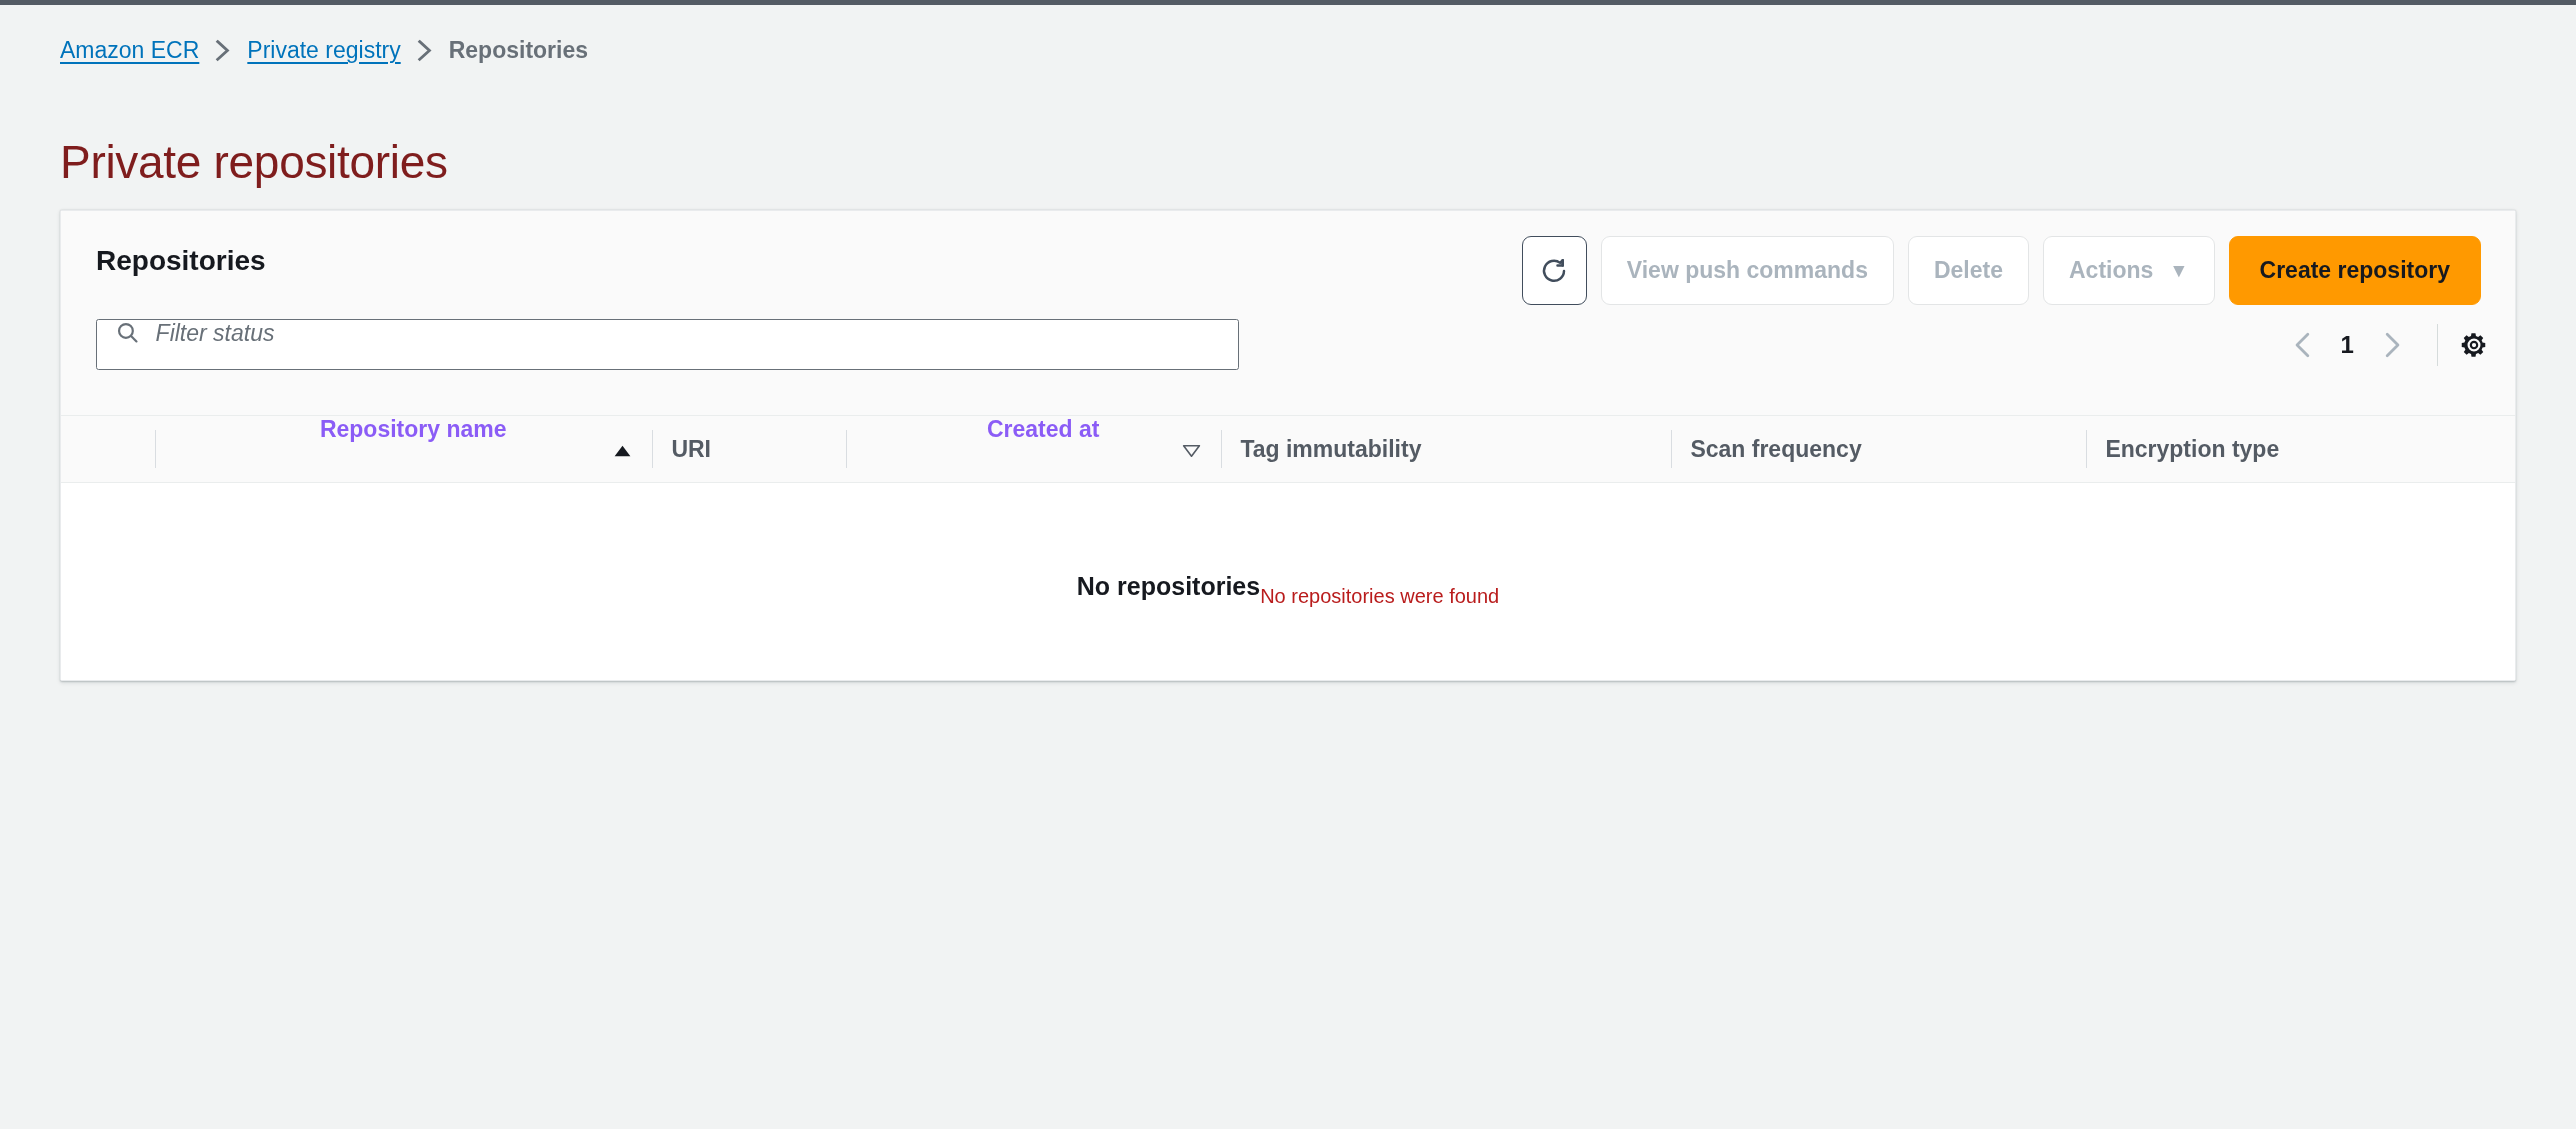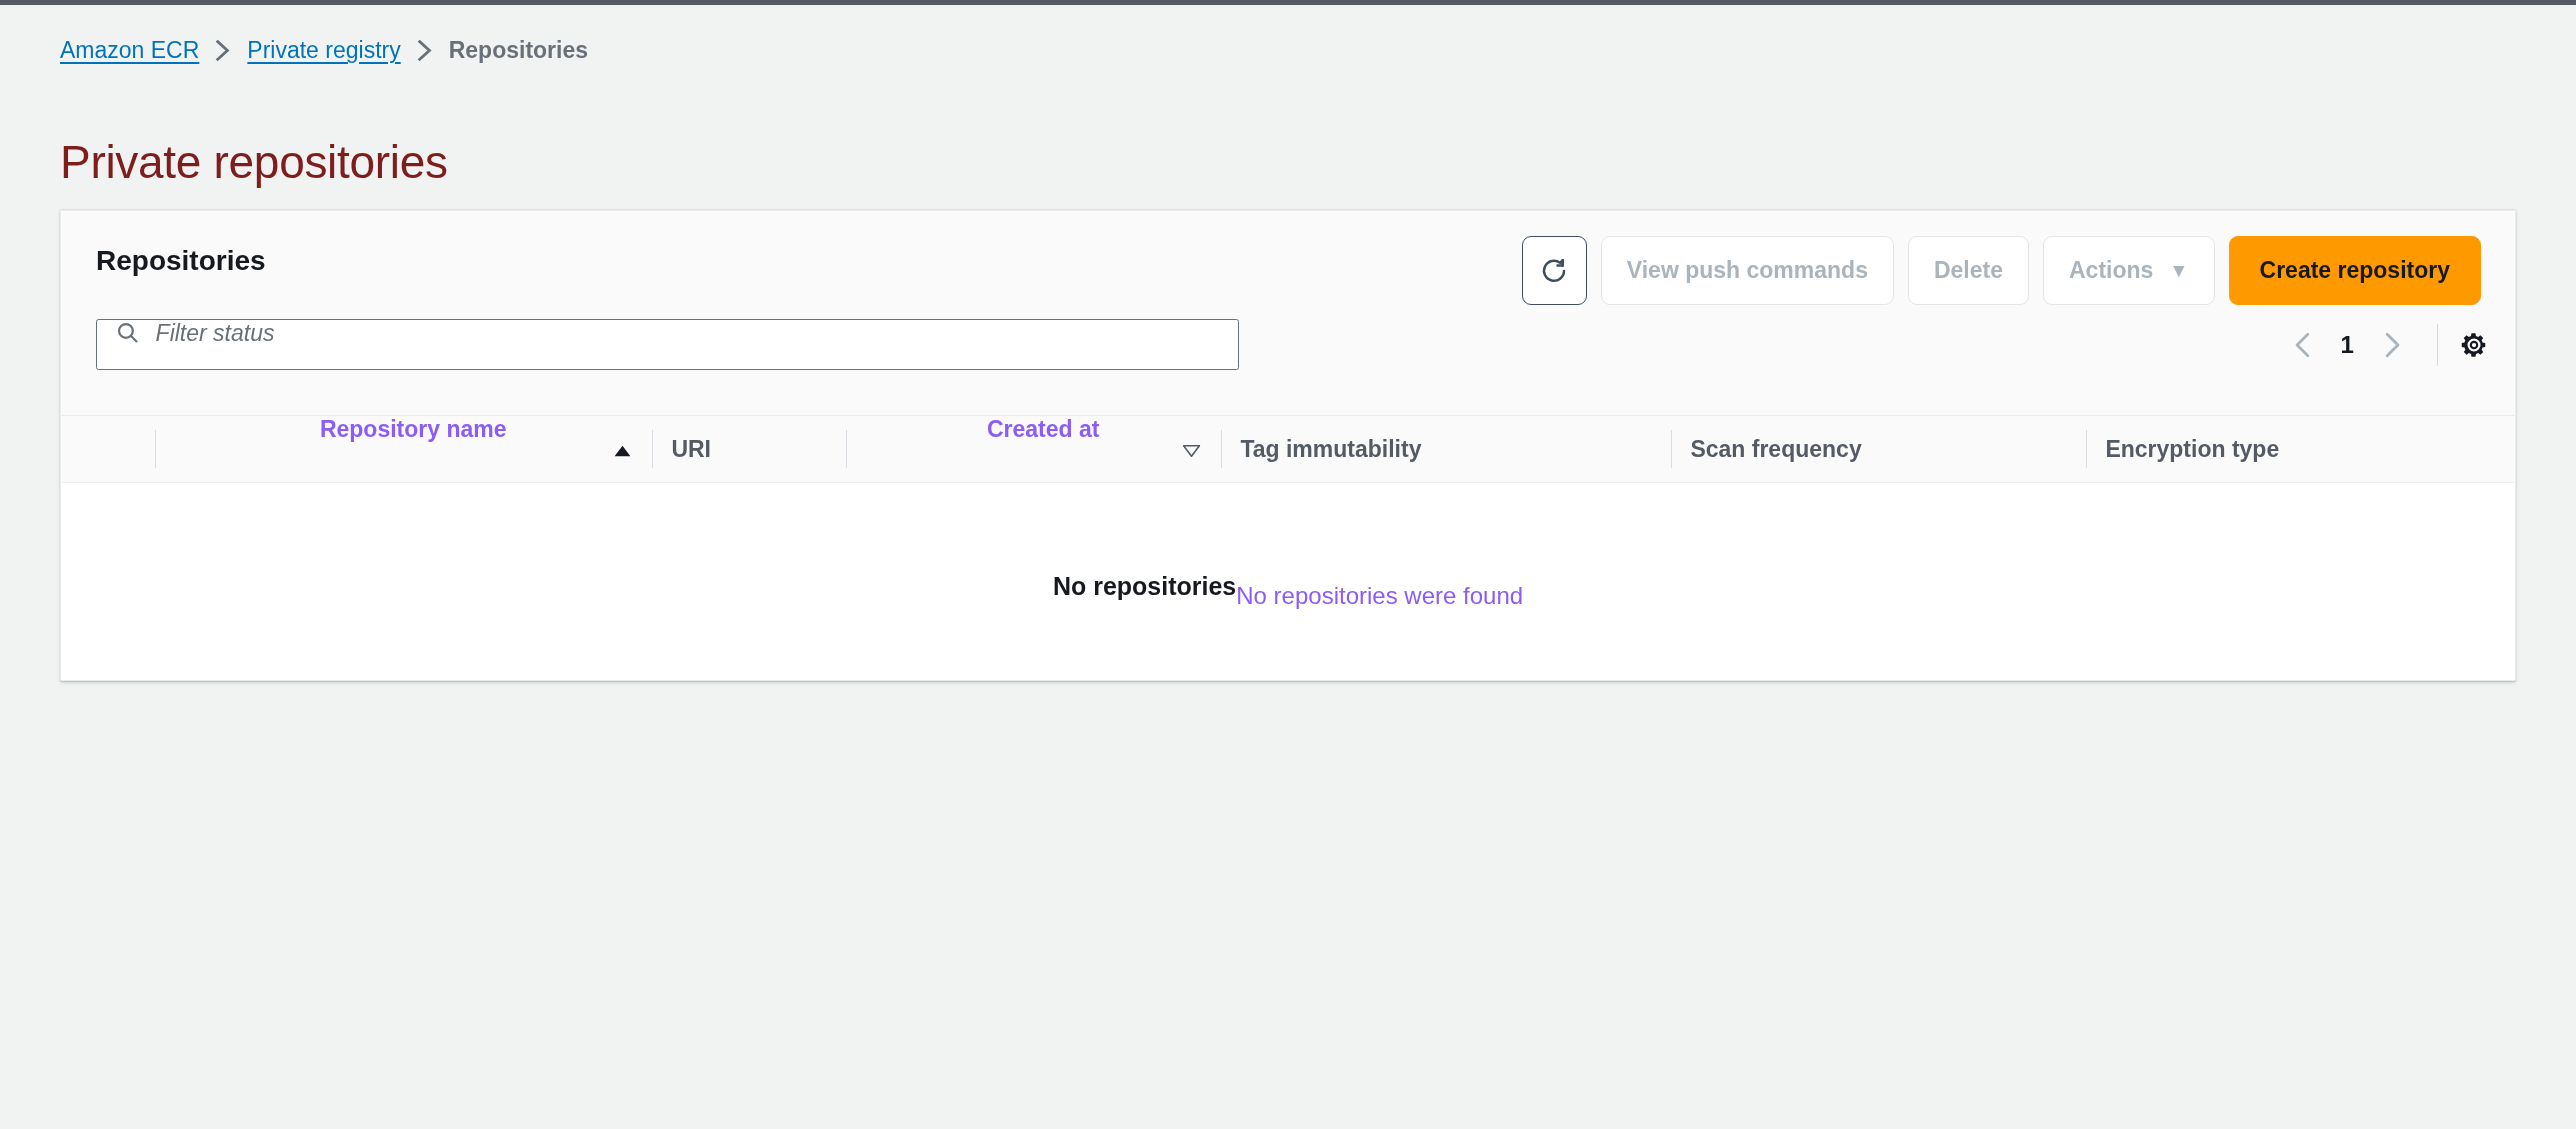"No repositories were found" .empty-sub { color: #8b5cf6 -> #b91c1c; font-size: 24px -> 20px }
